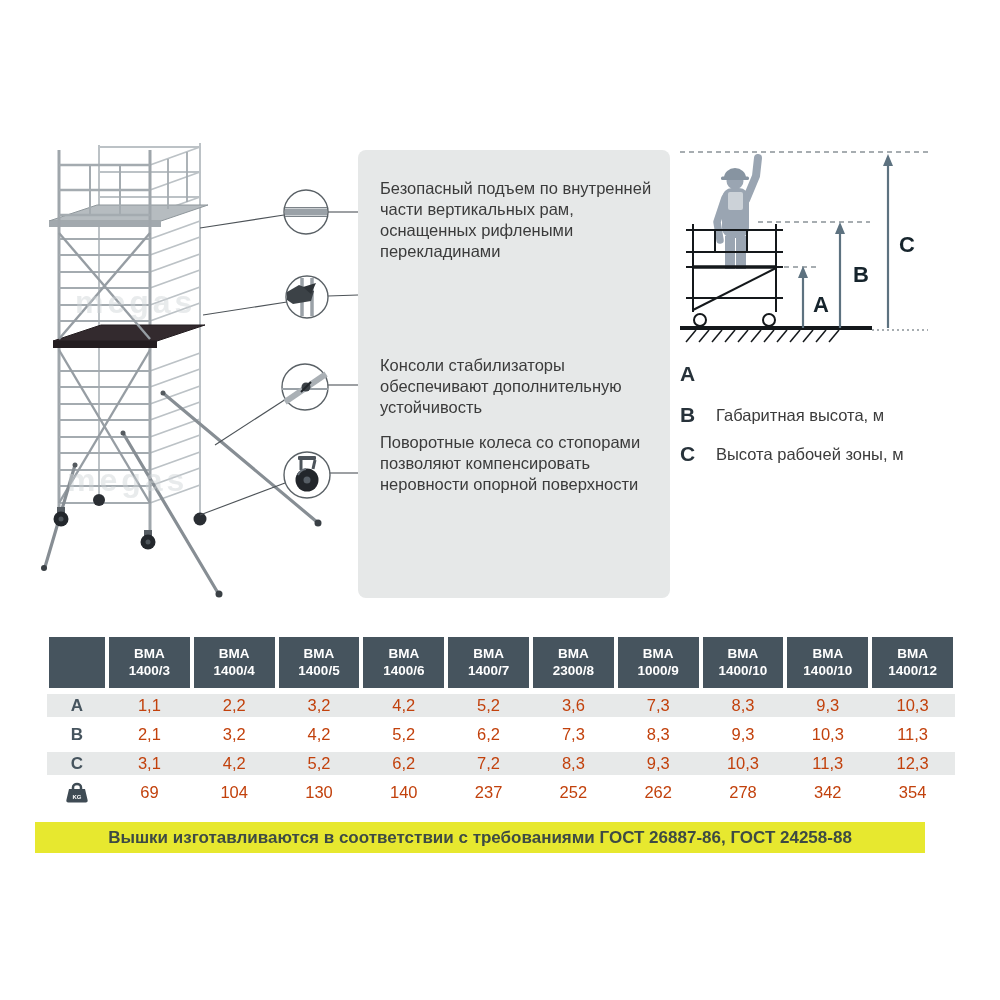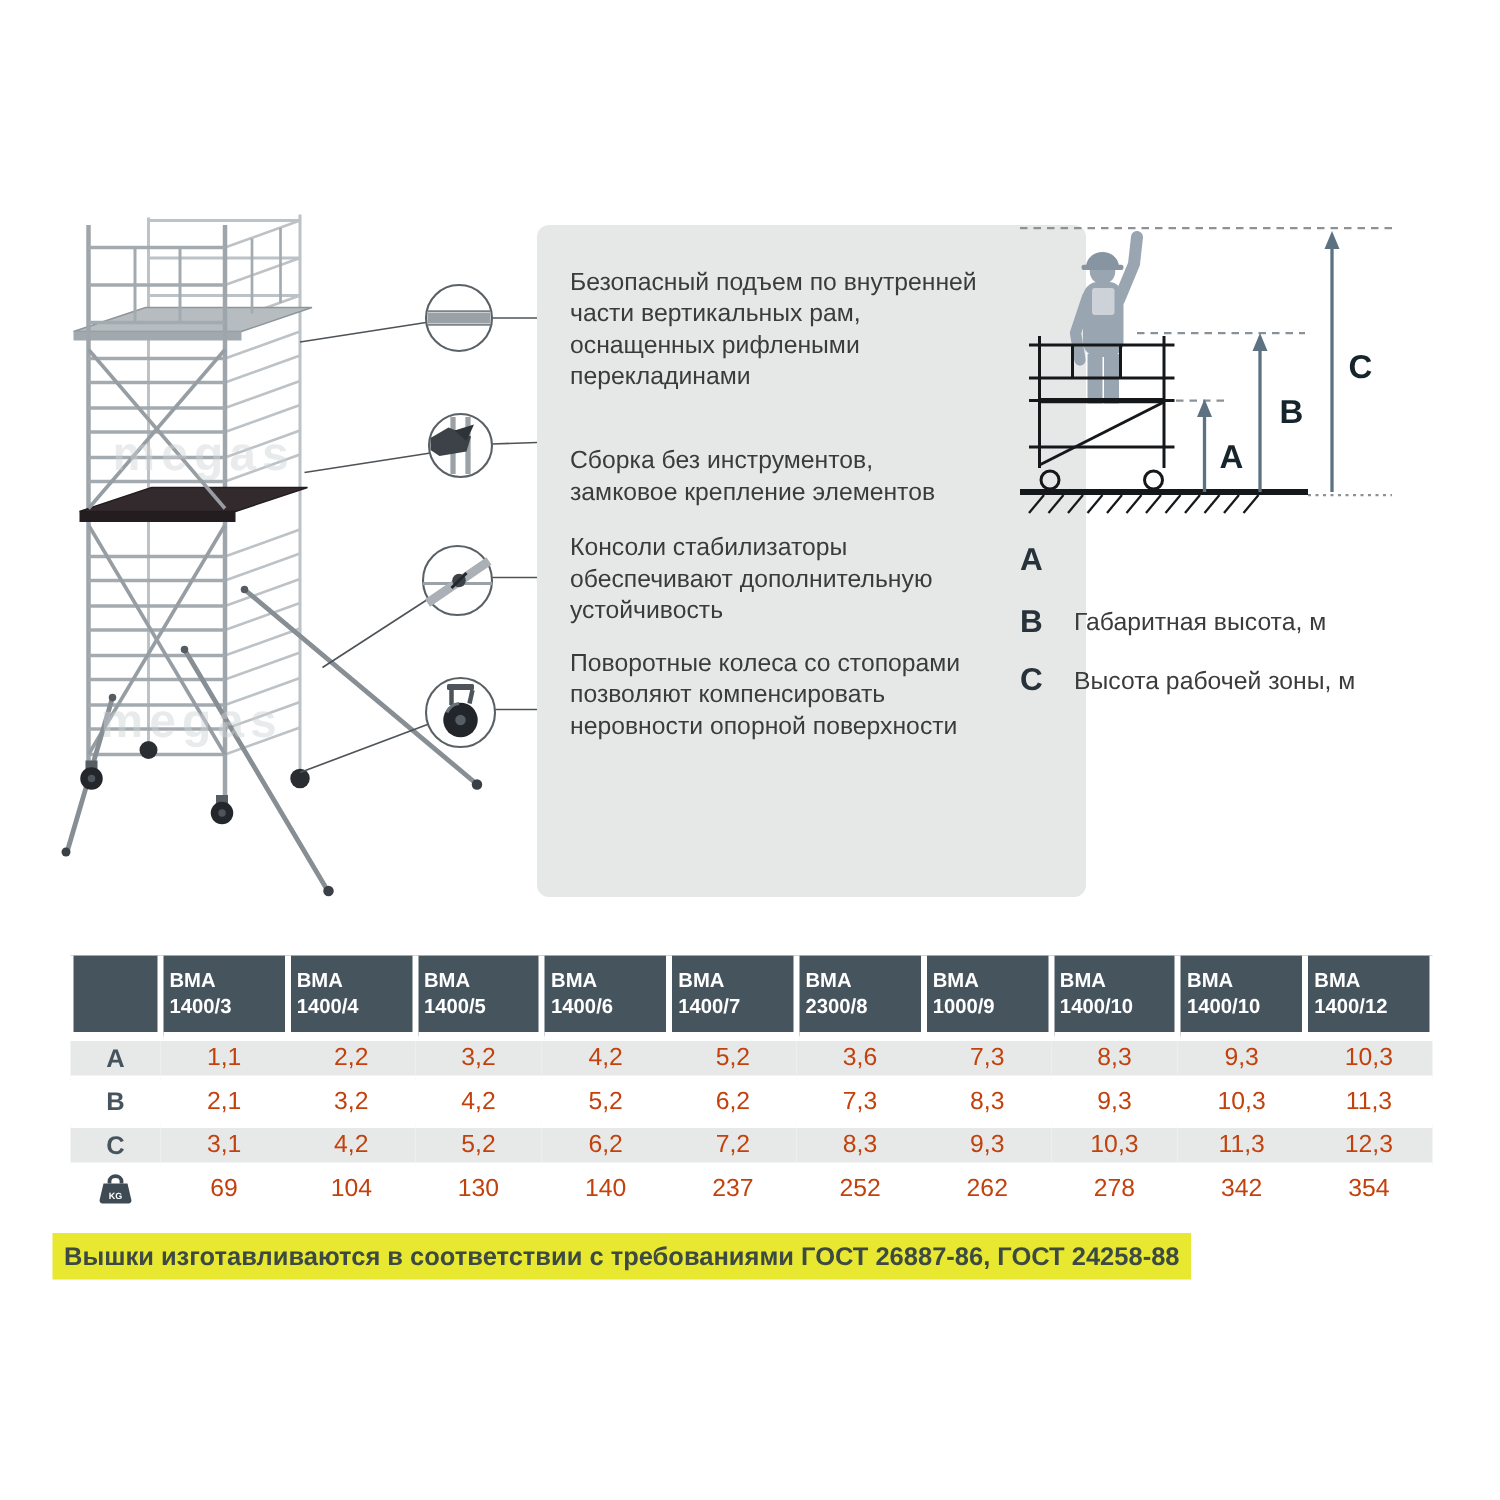"Безопасный подъем по внутренней части" #features-panel { width: 366px -> 312px }
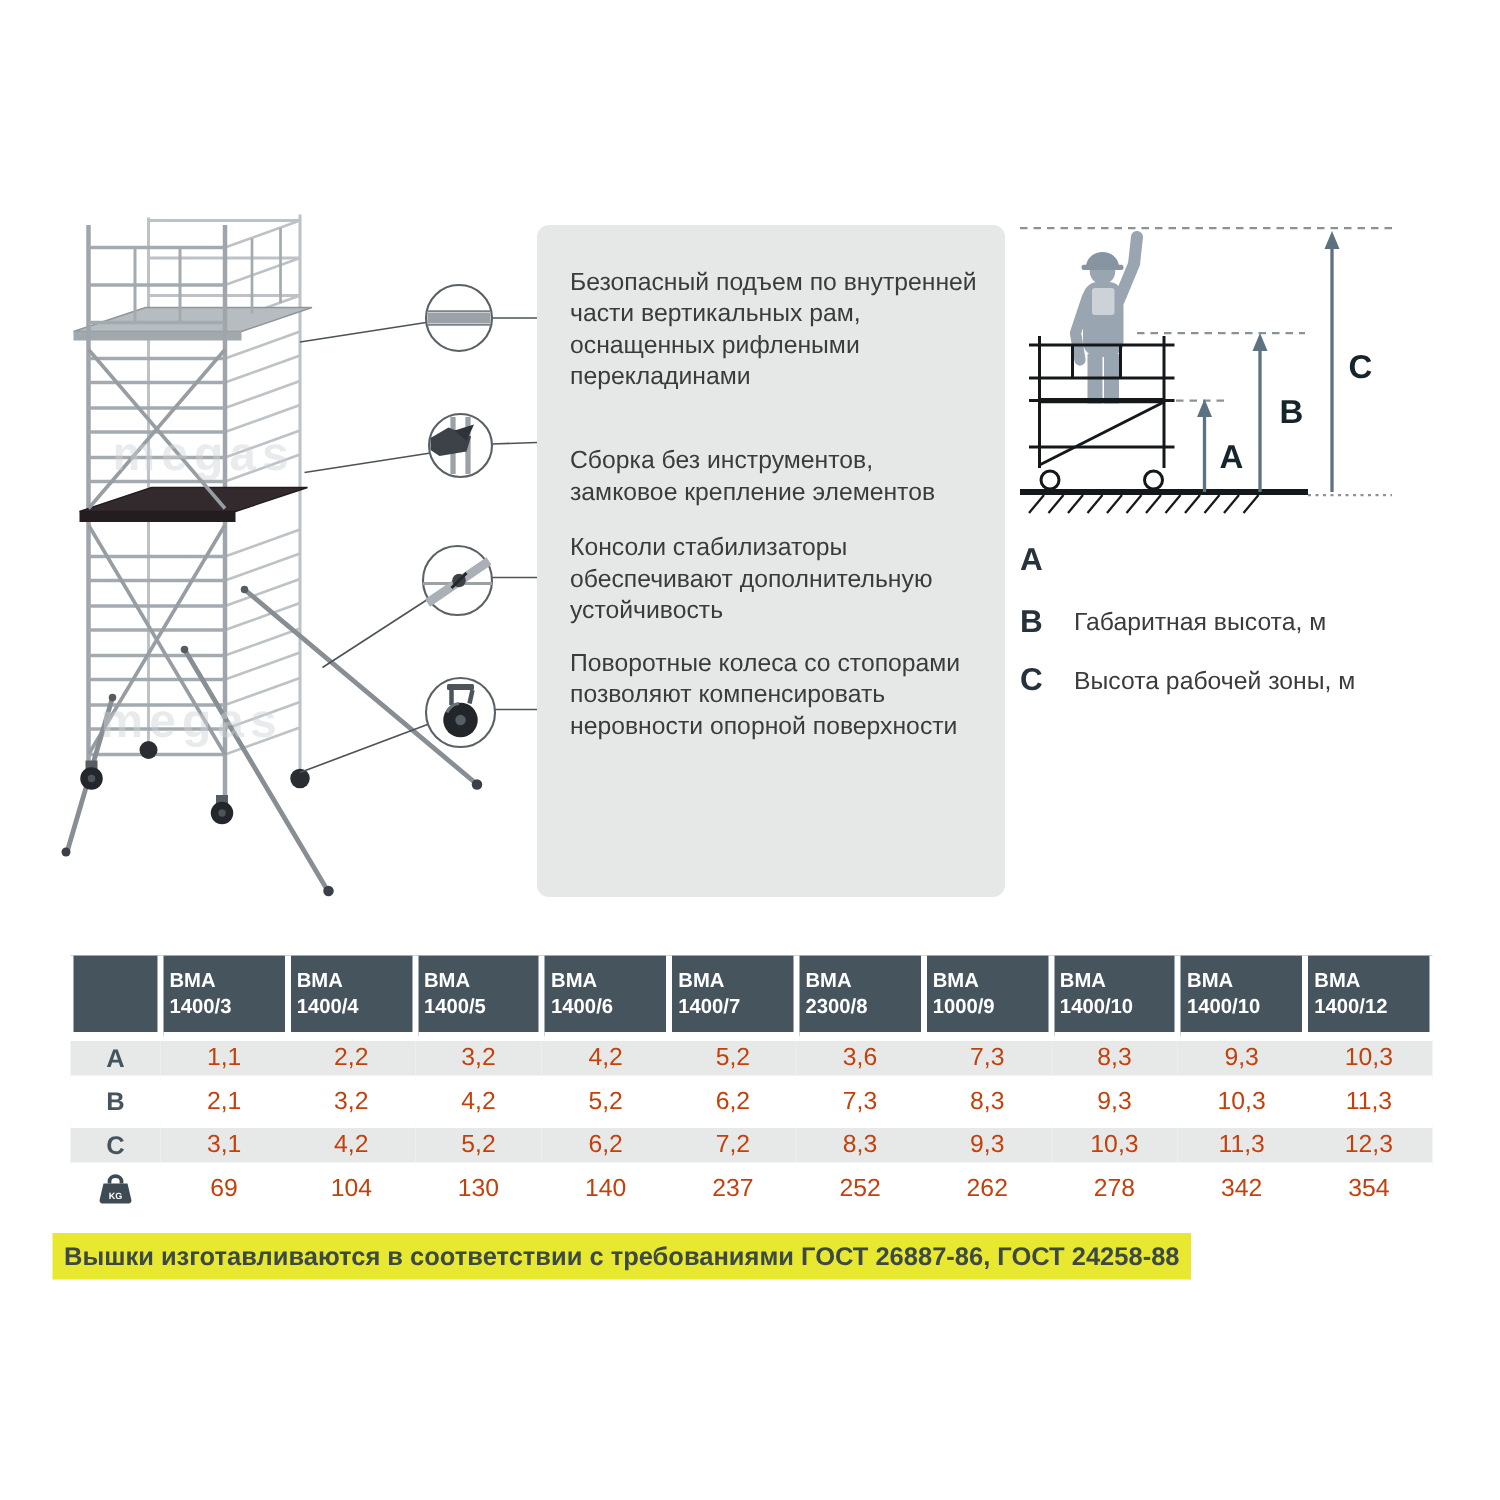"Сборка без инструментов, замковое" div.feature { html: <div>Сборка без инструментов, замковое крепление элементов</div> -> none }
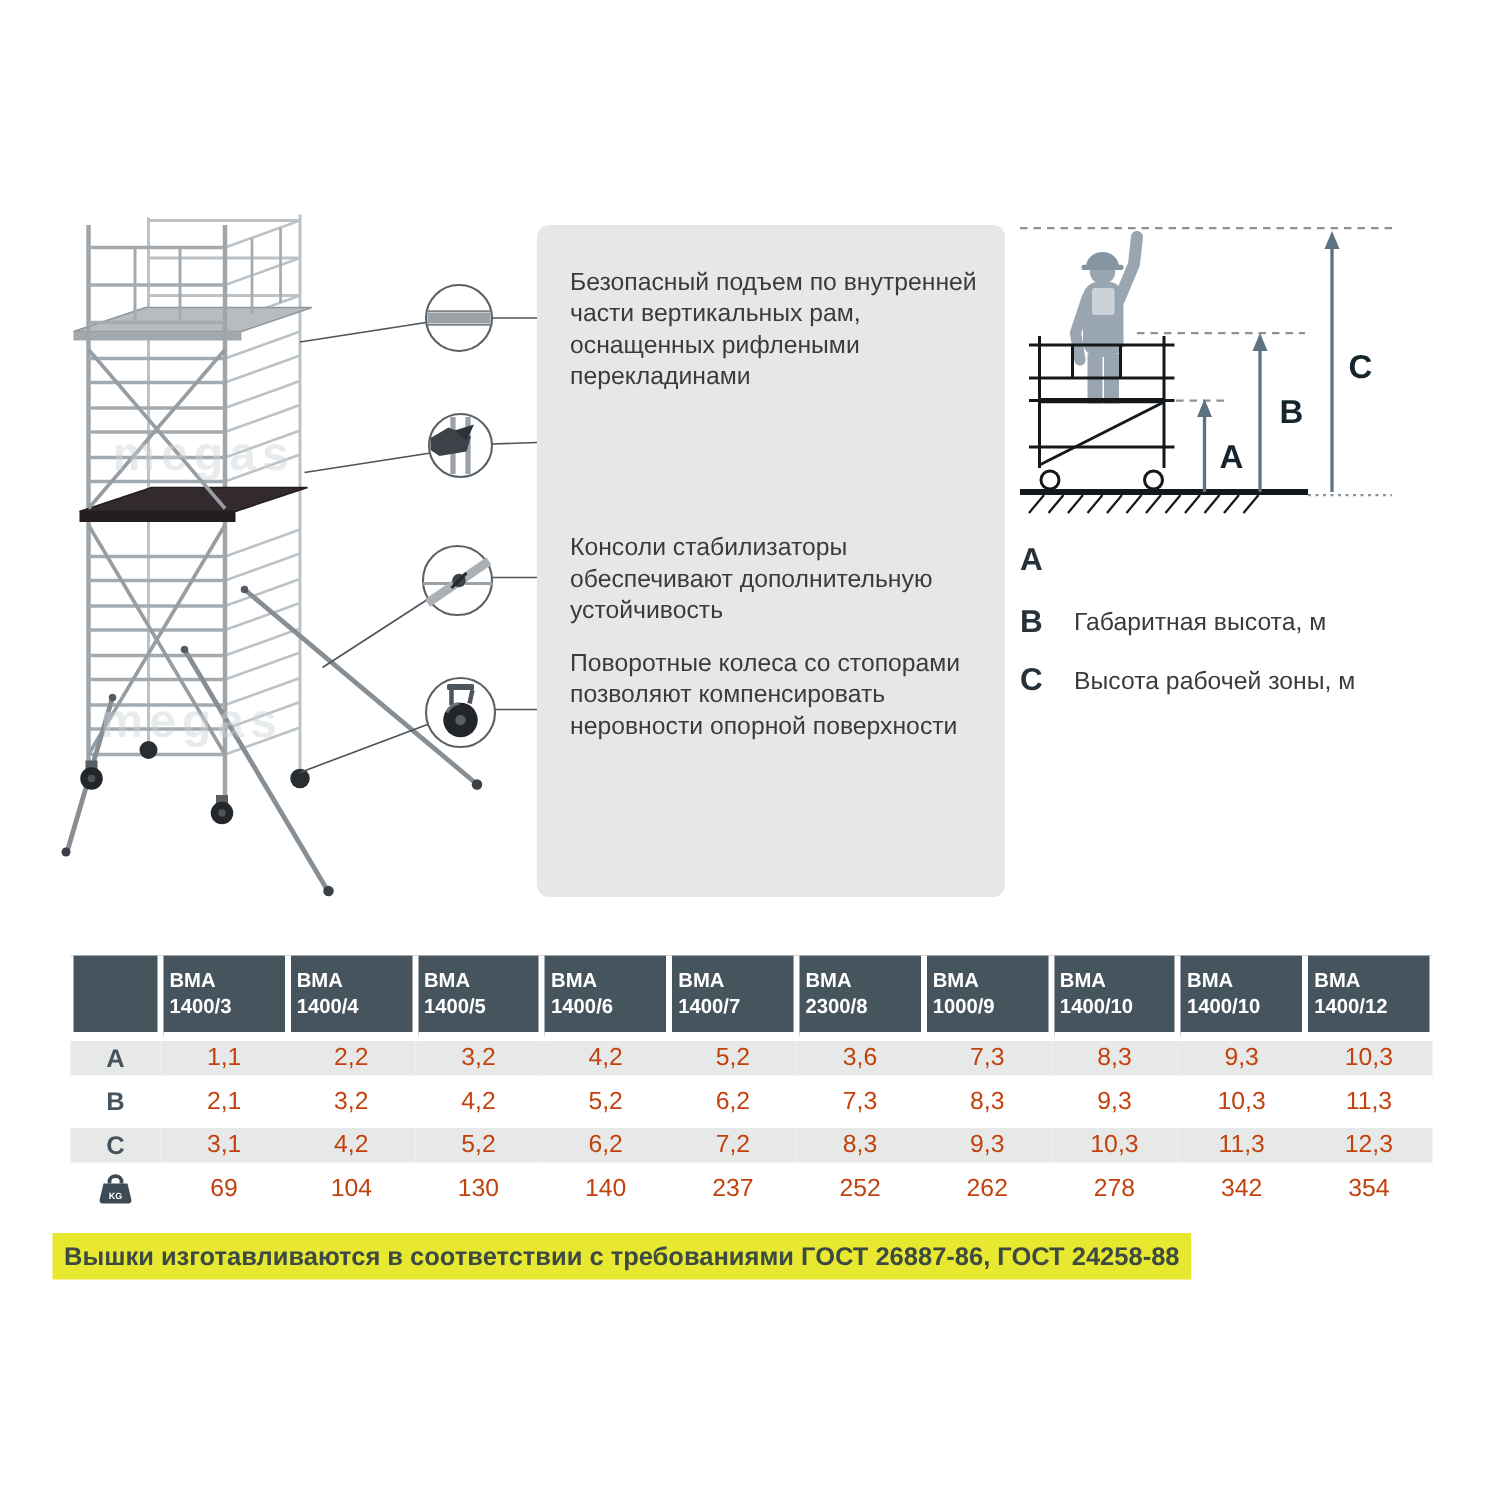"ВМА 1400/3" #spec-table th { text-align: left -> center }
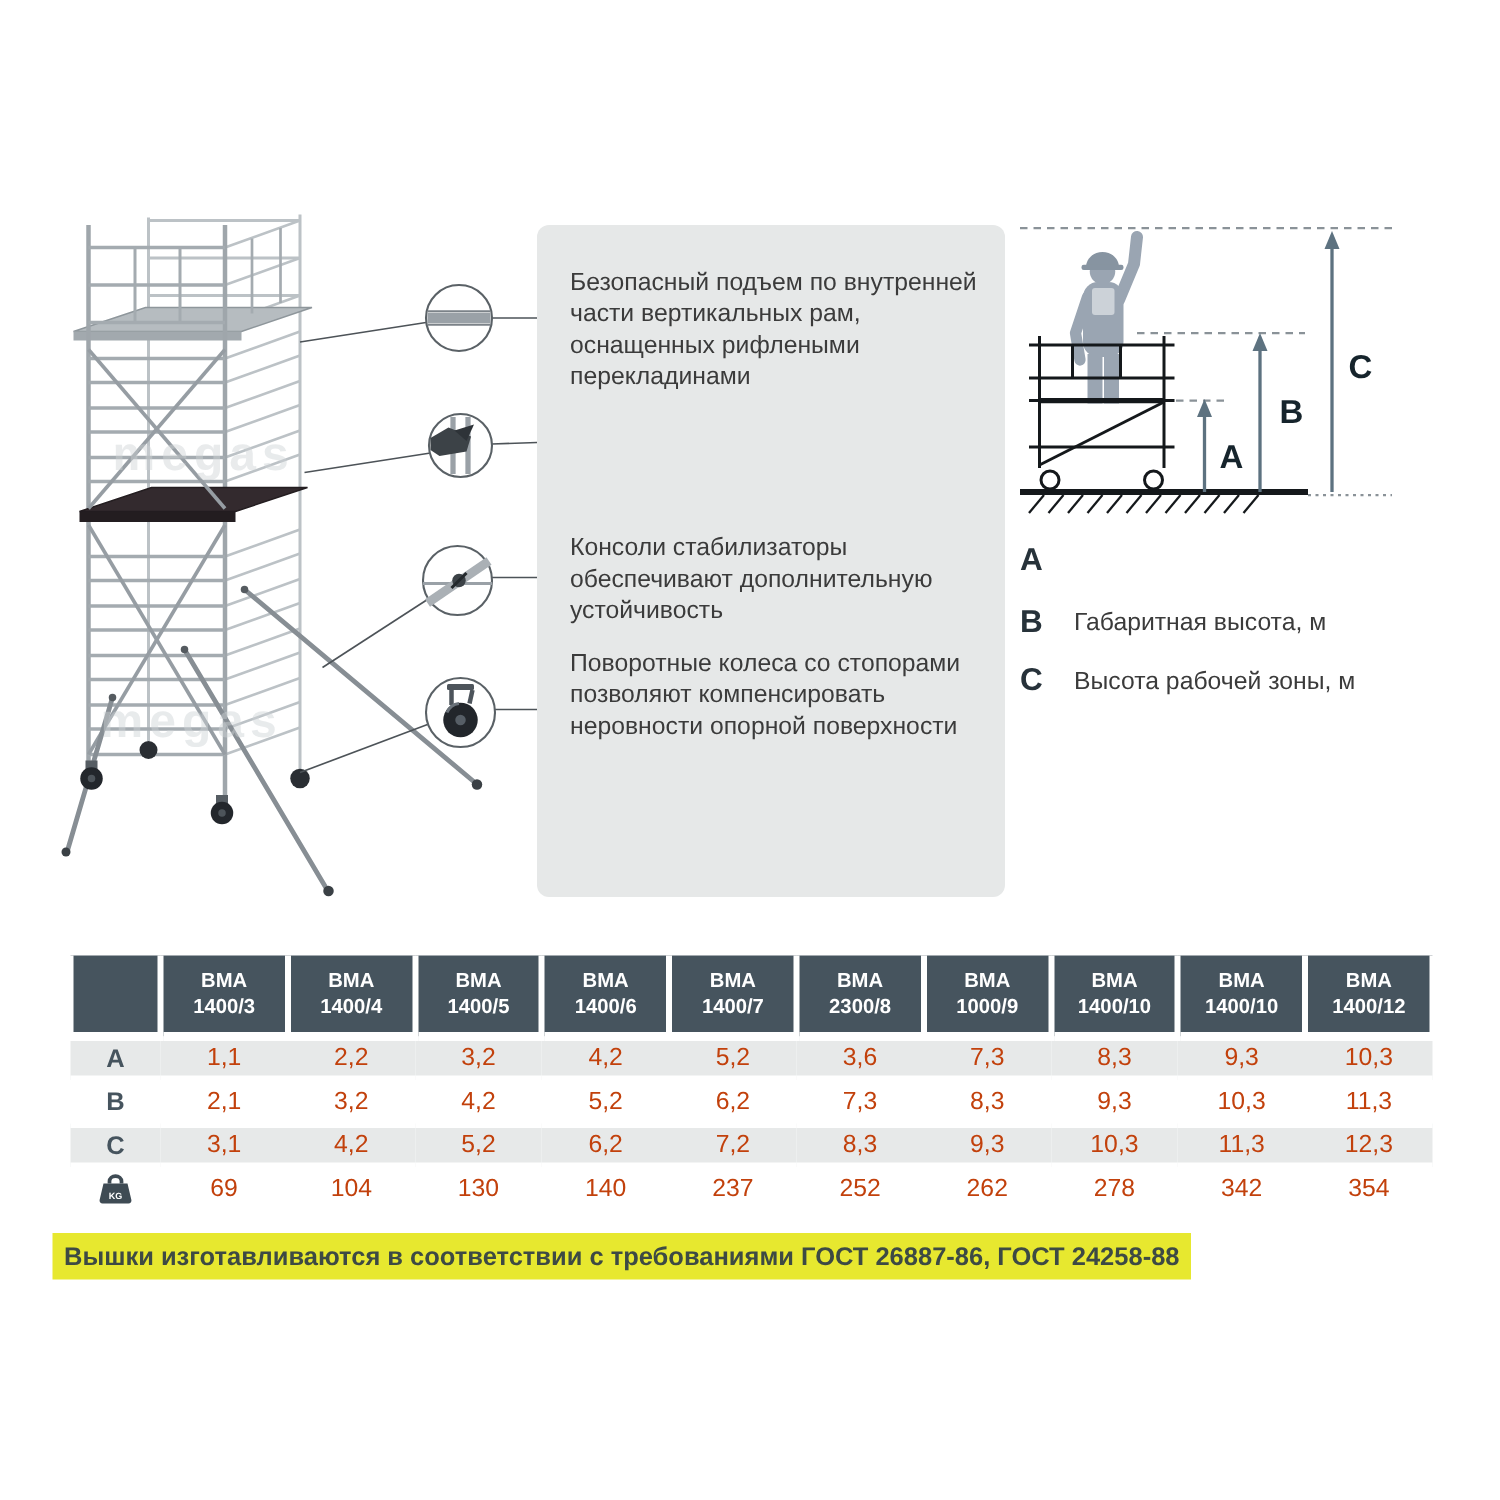"Вышки изготавливаются в соответствии с" #gost-banner { width: 759px -> 890px }
